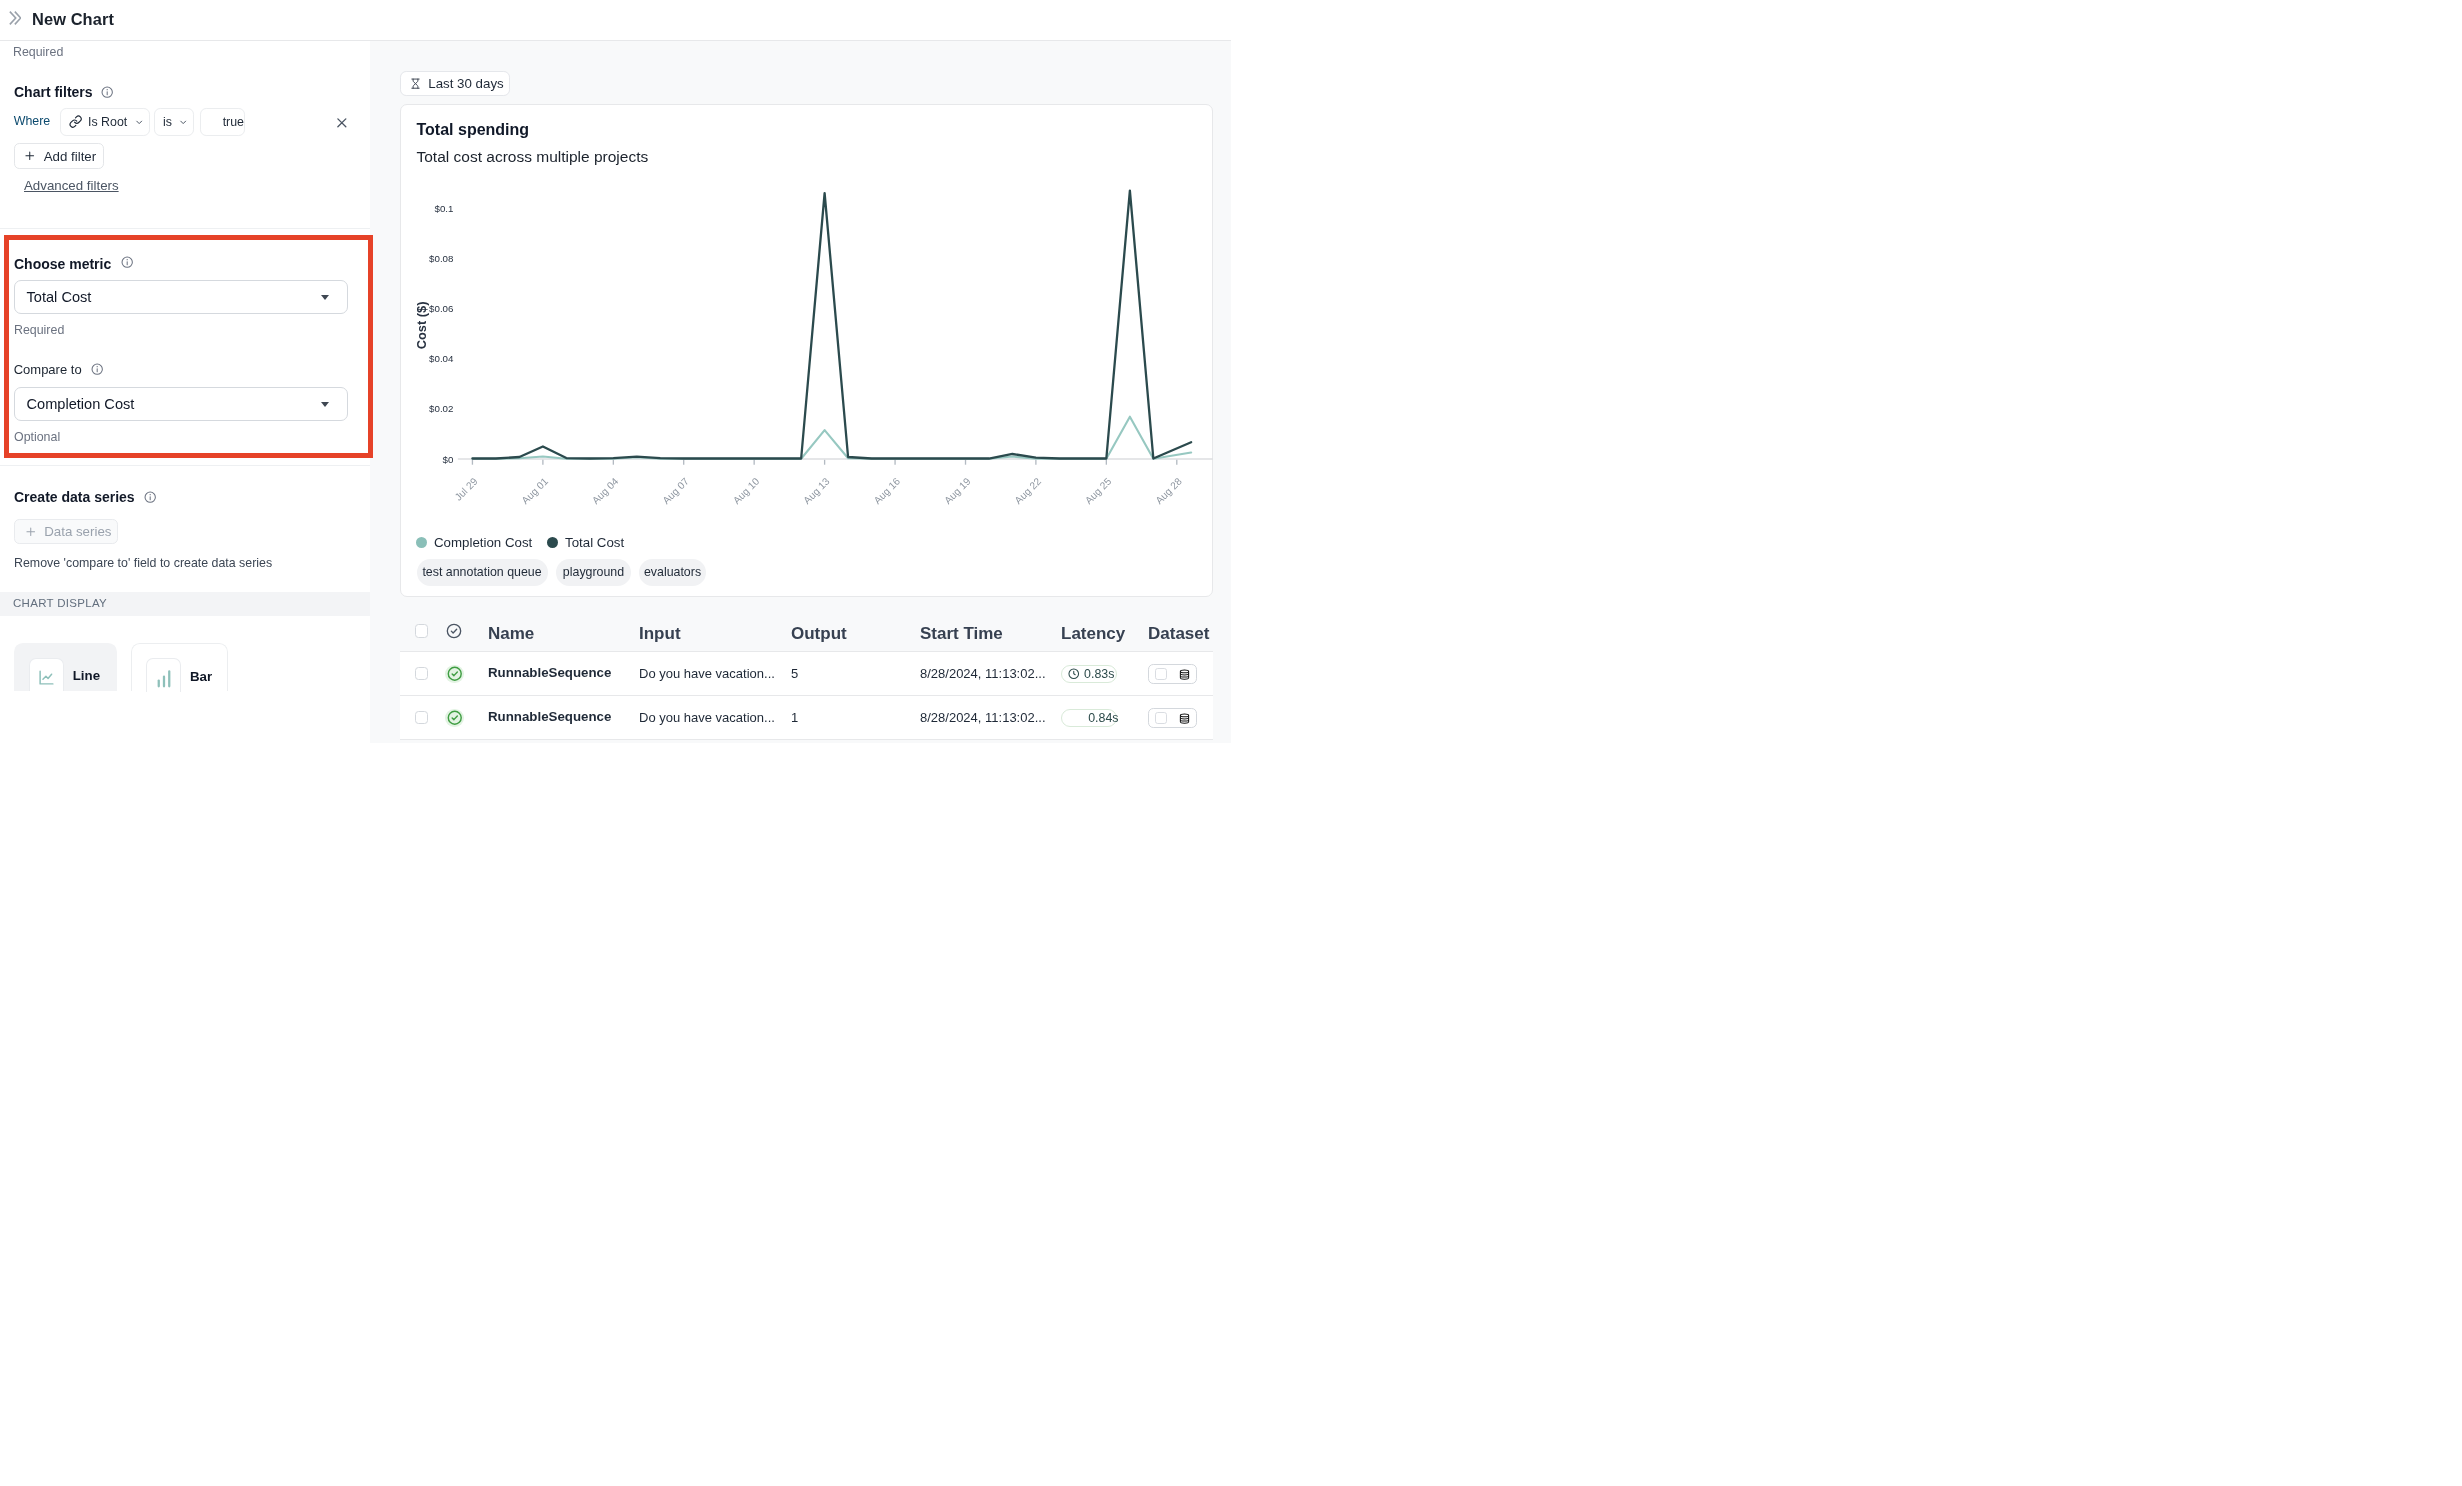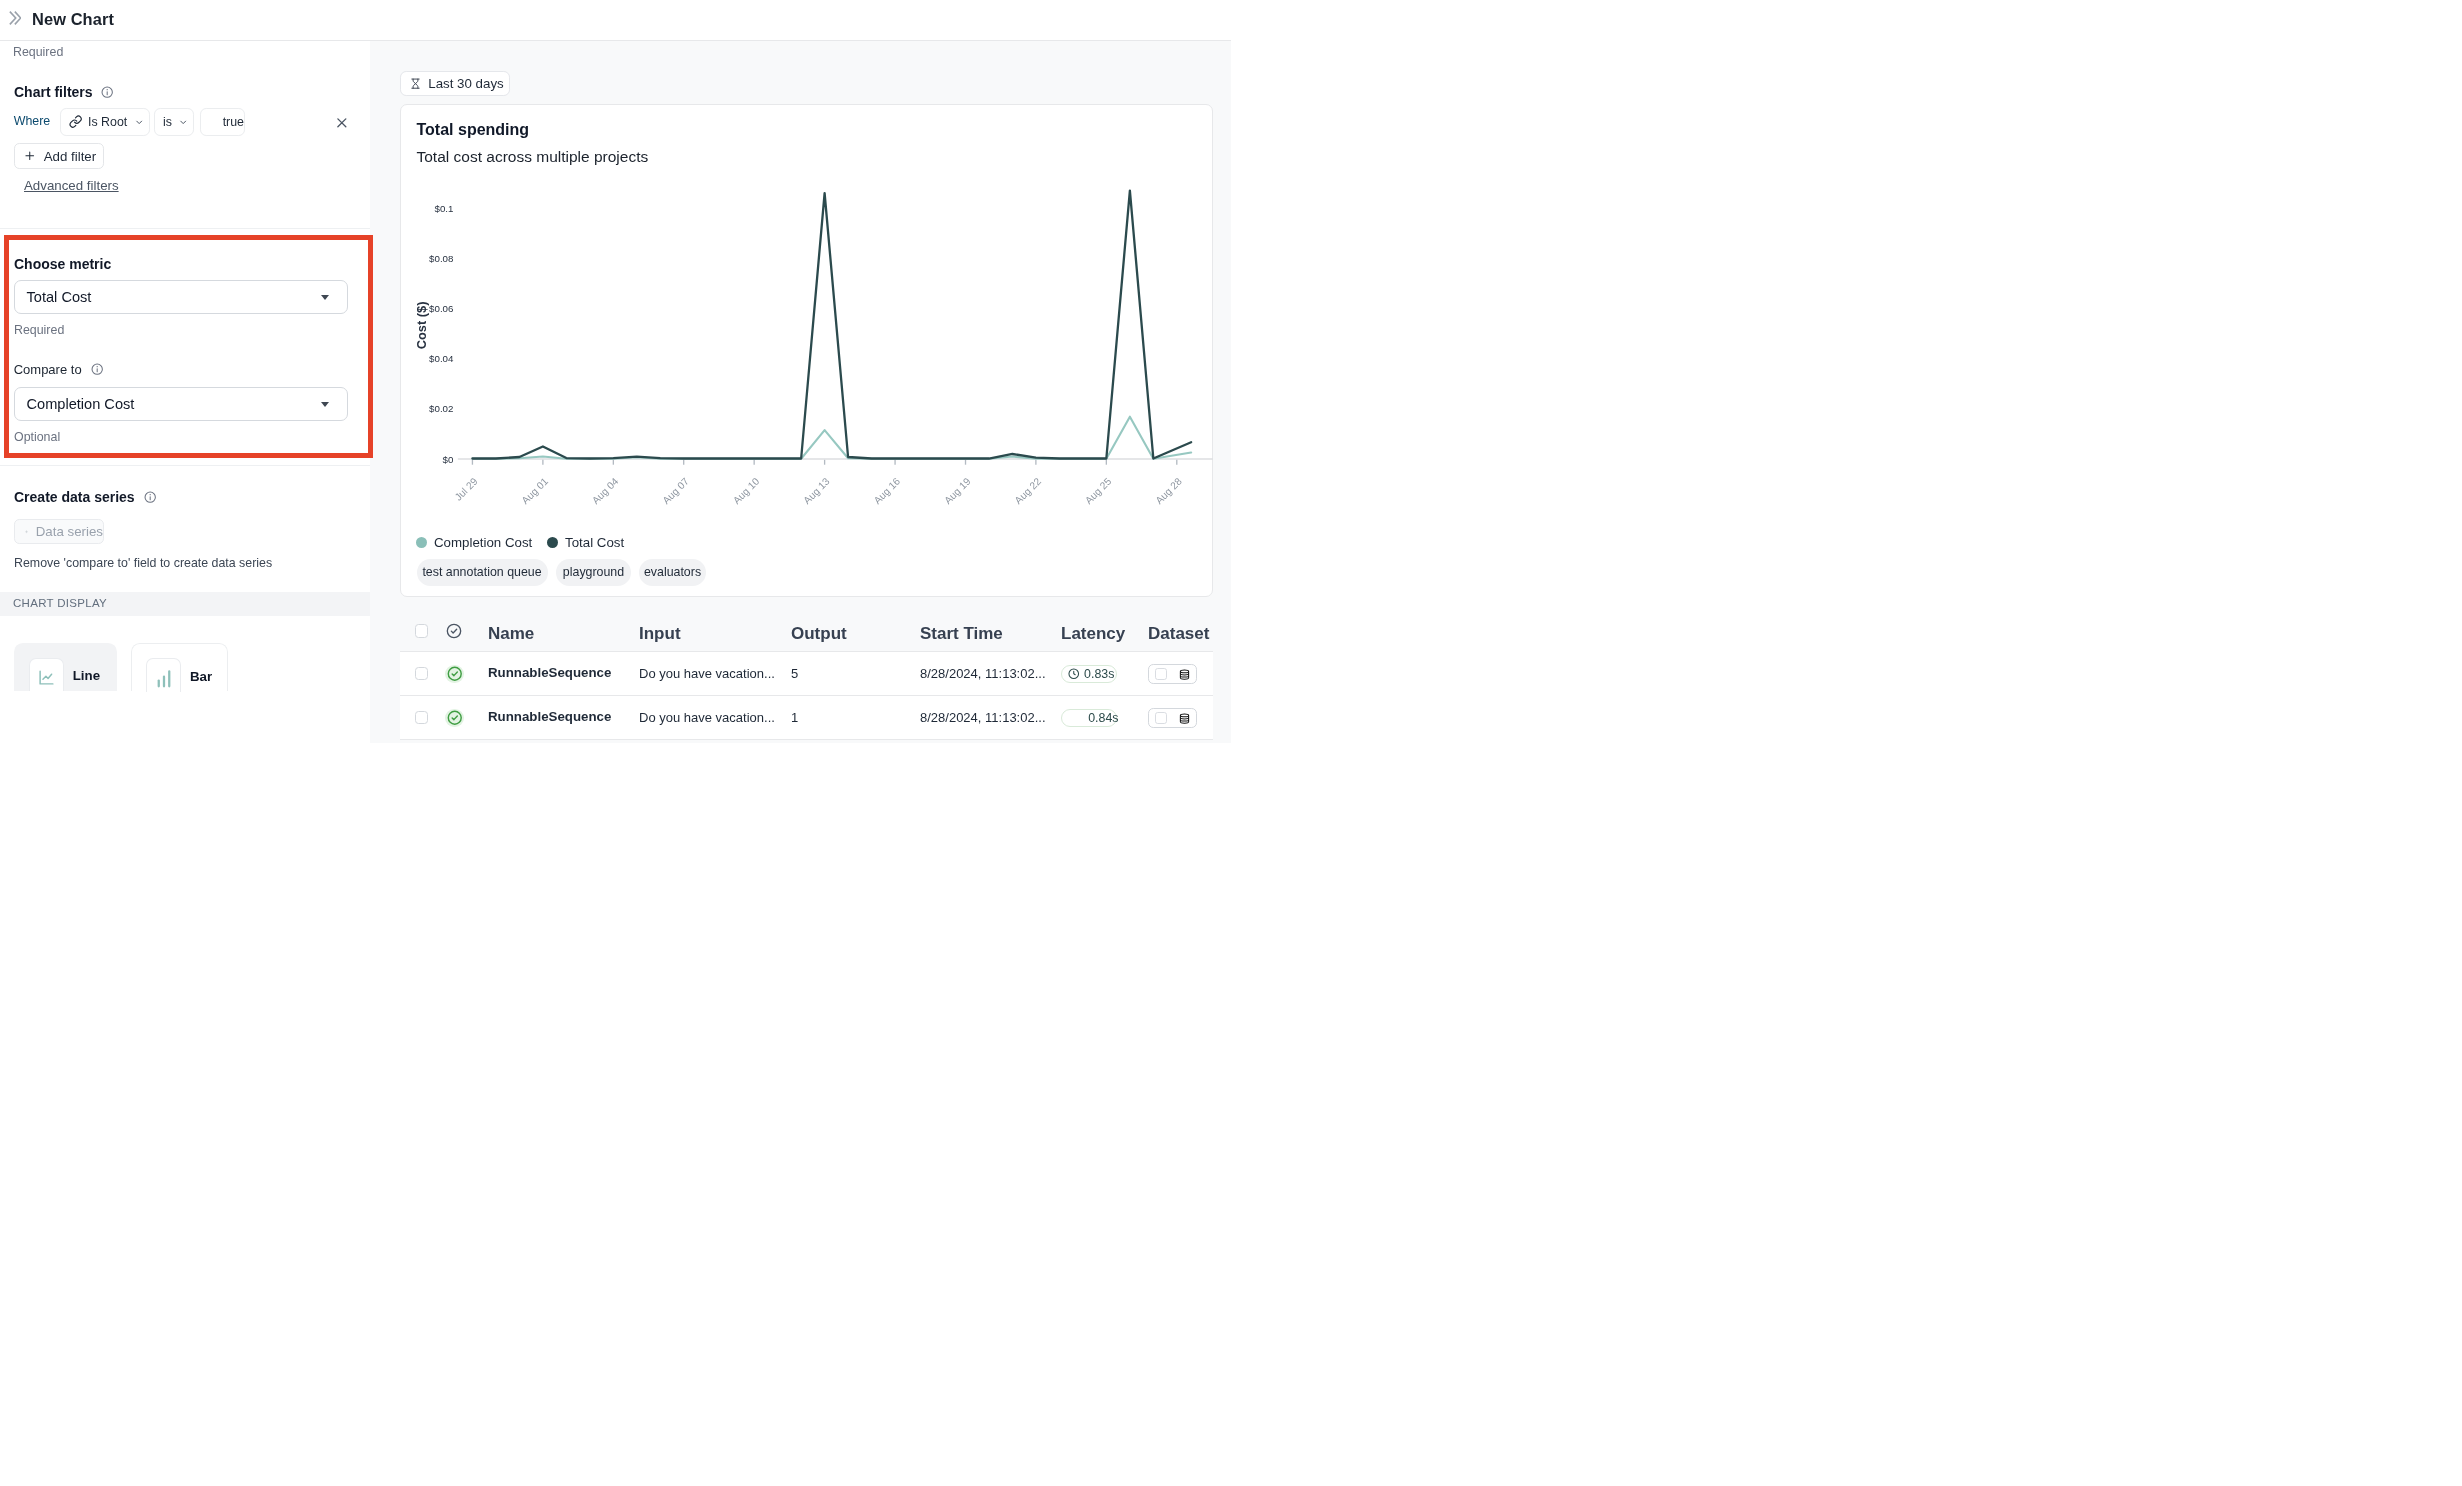"Choose metric" div.abs { flex-direction: column -> none }
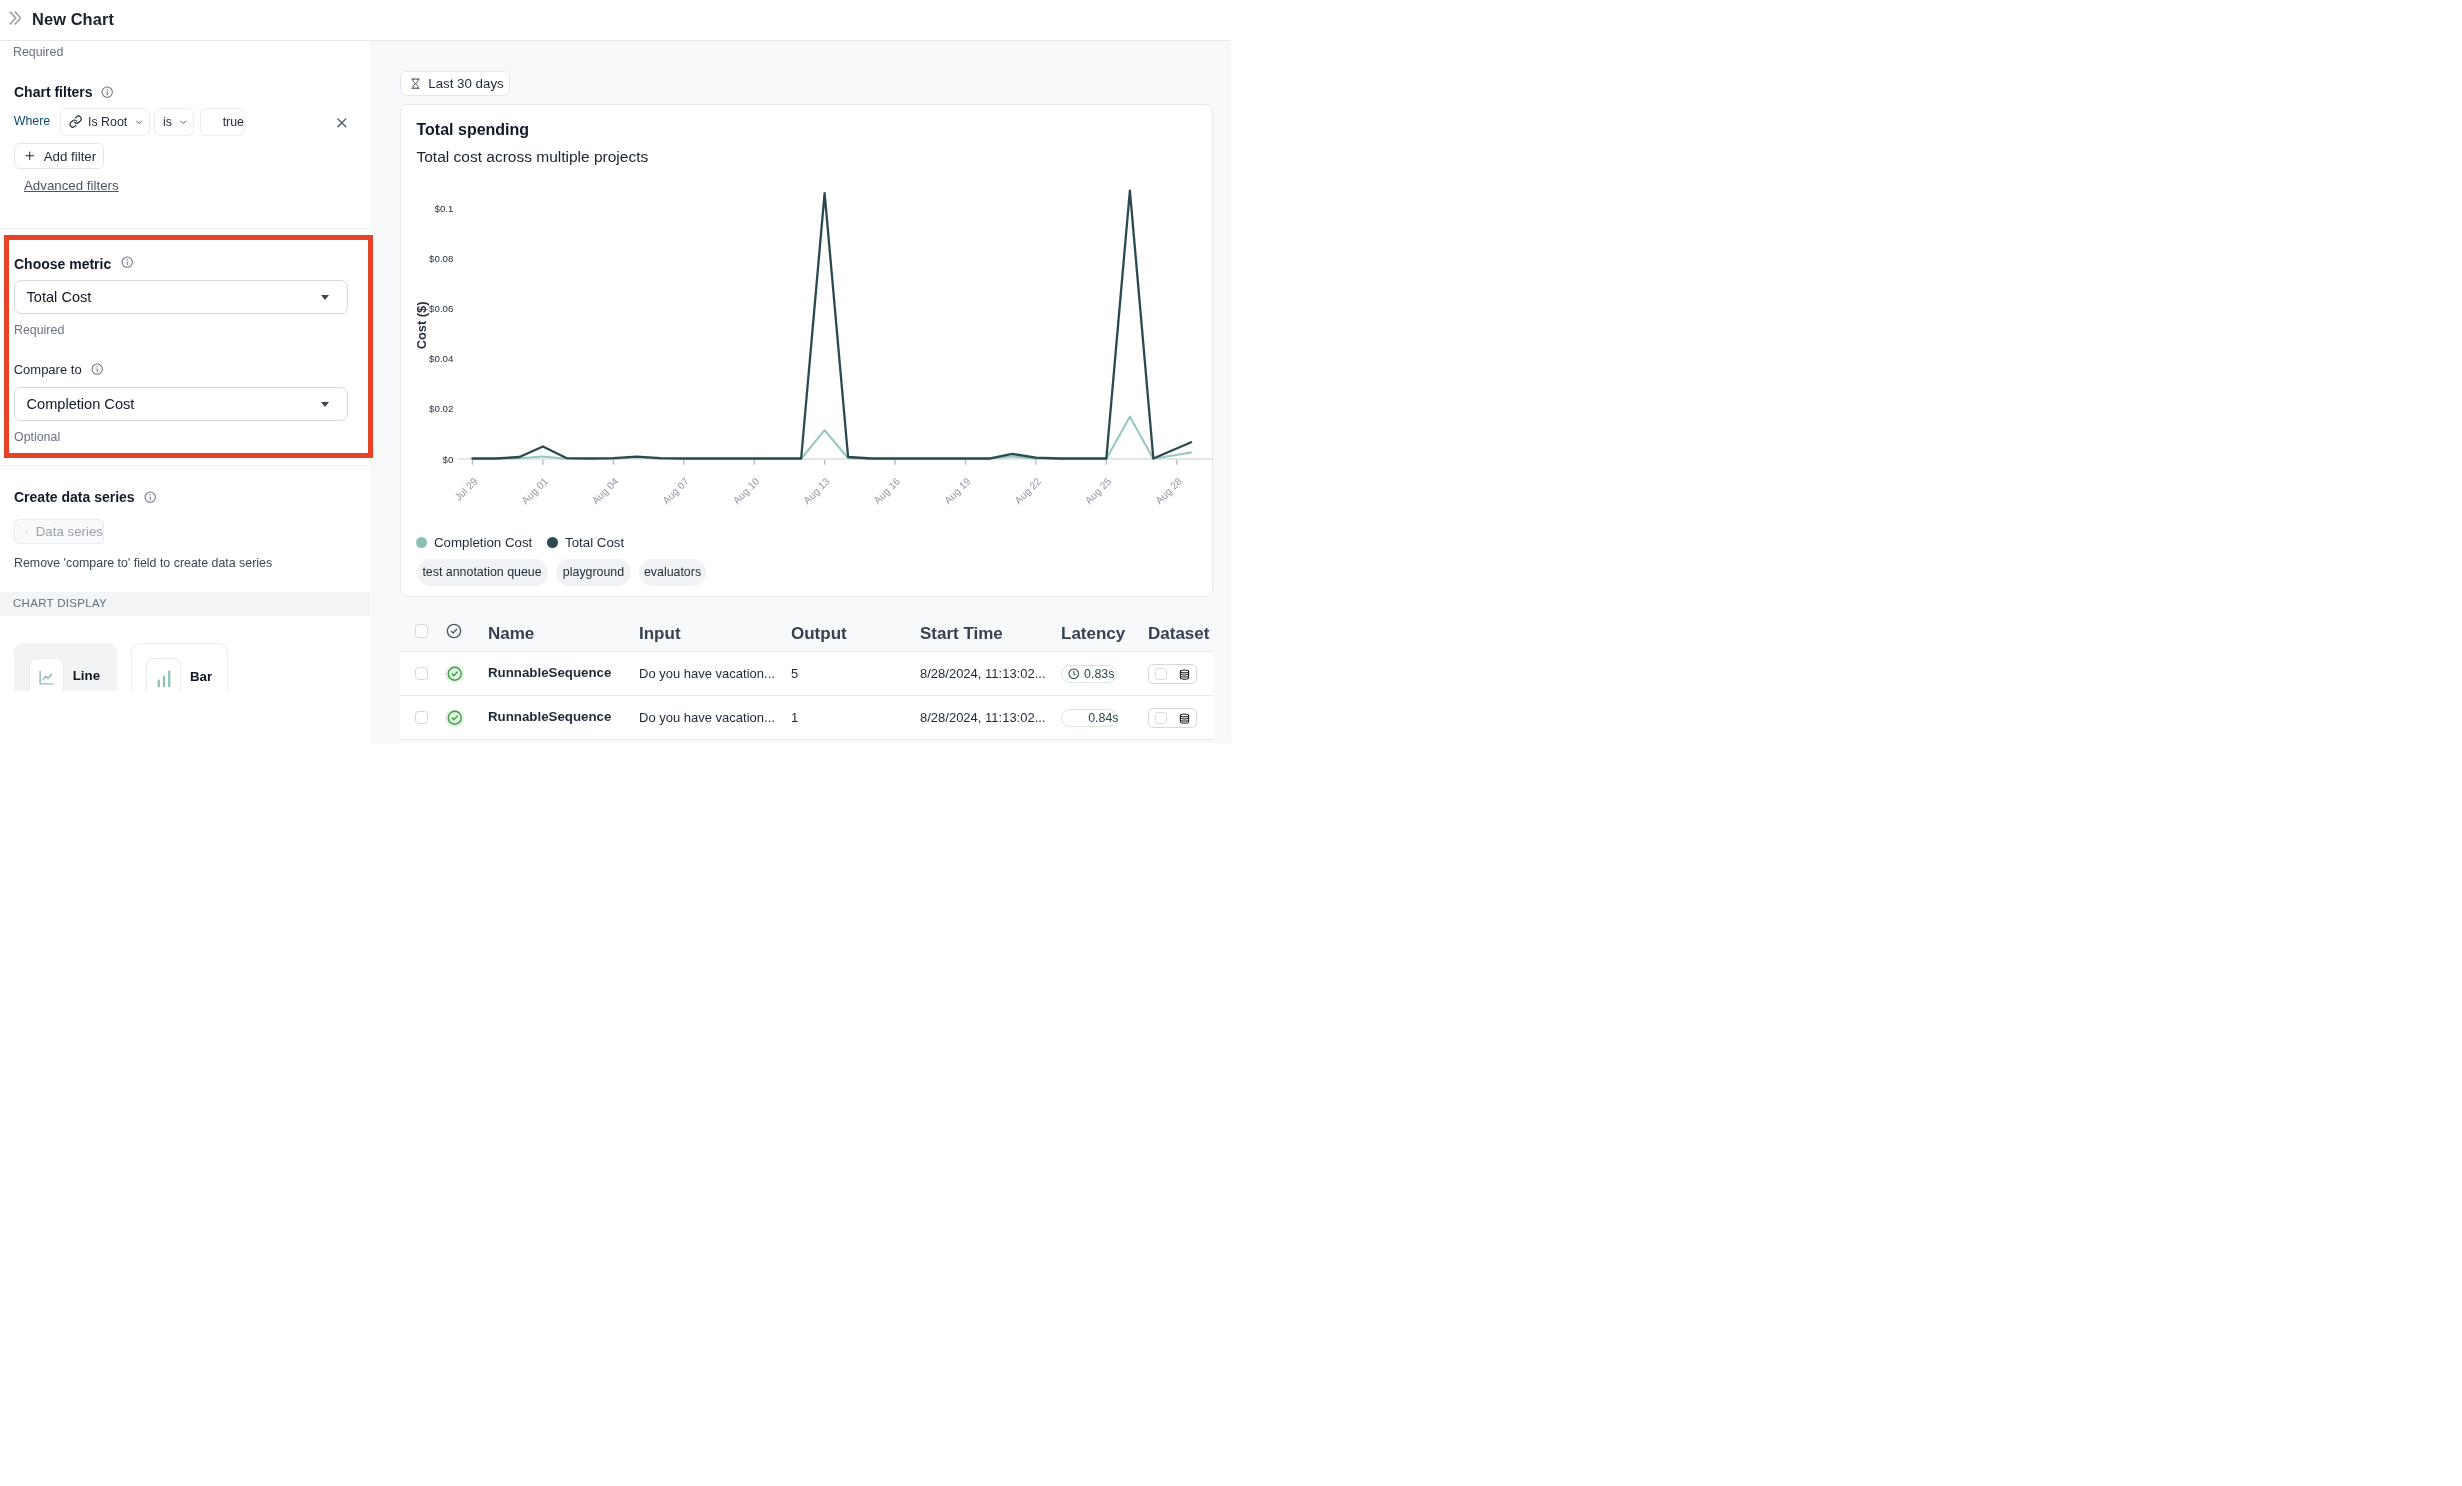"Data series" div.chip { width: 90px -> 104px }
